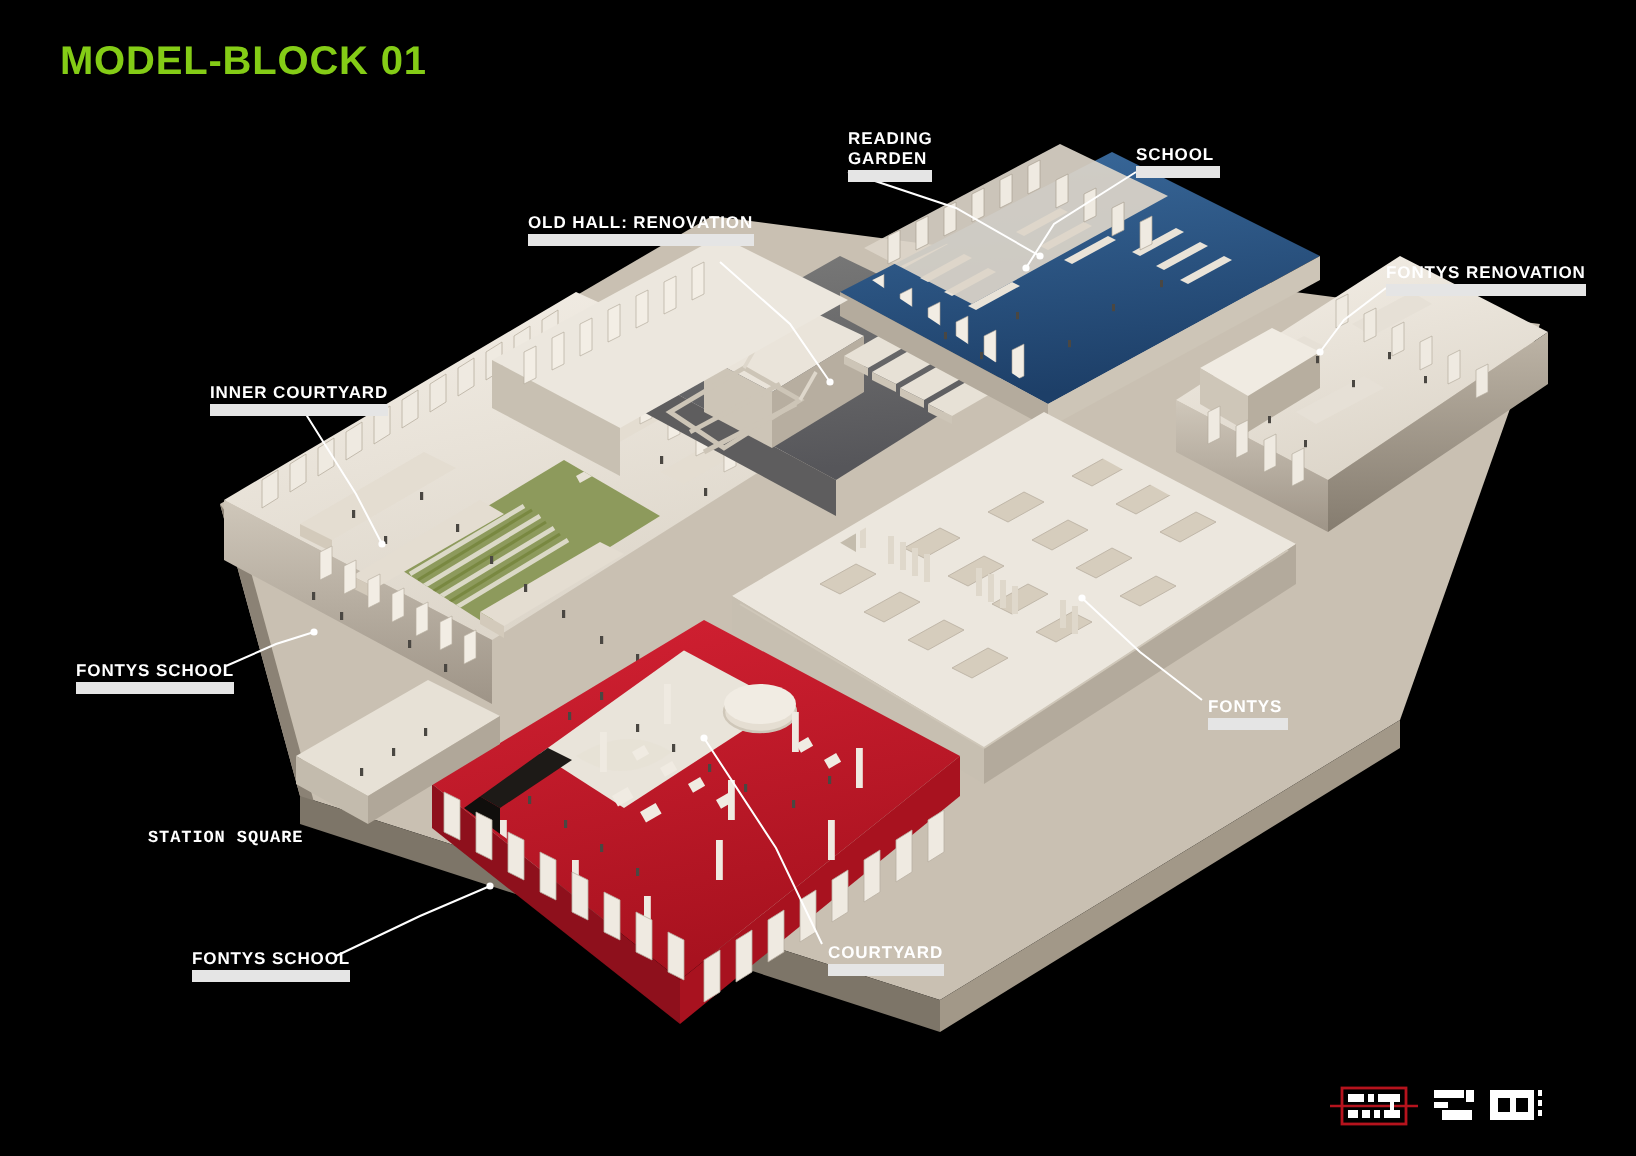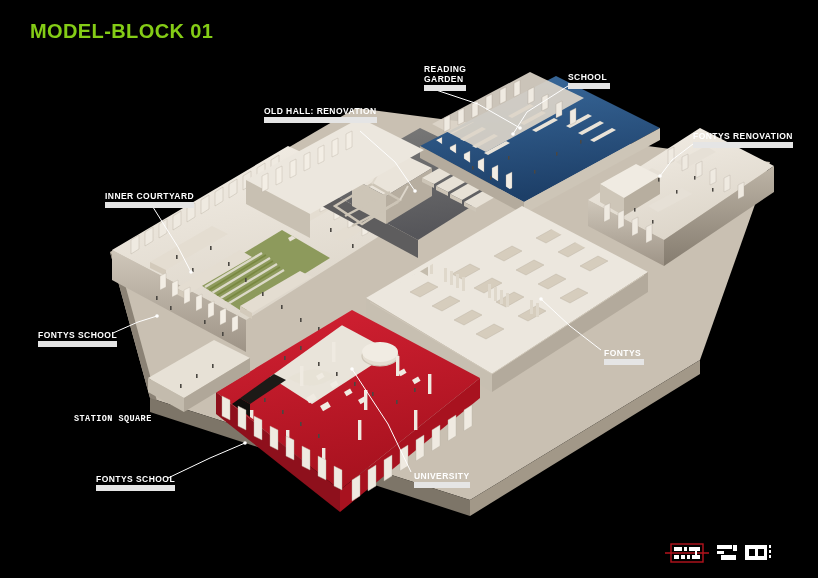"UNIVERSITY" div.callout { text: UNIVERSITY -> COURTYARD }
